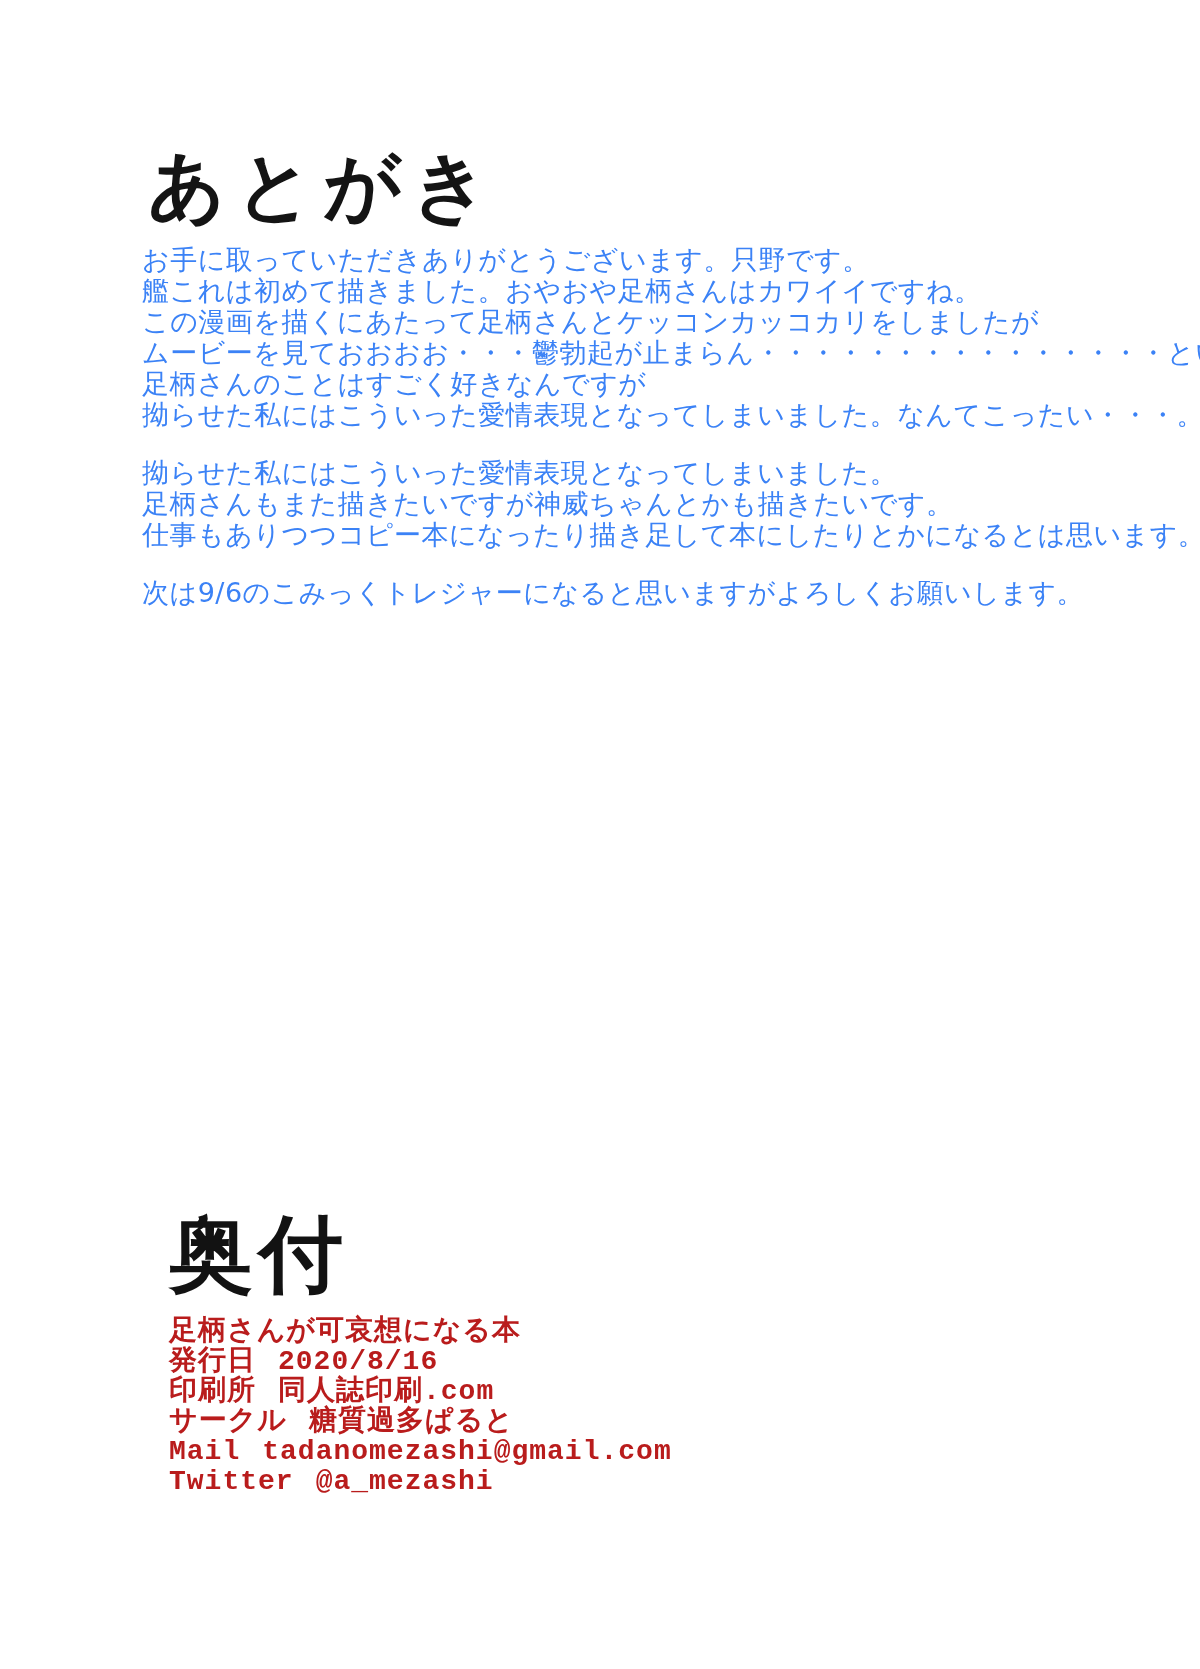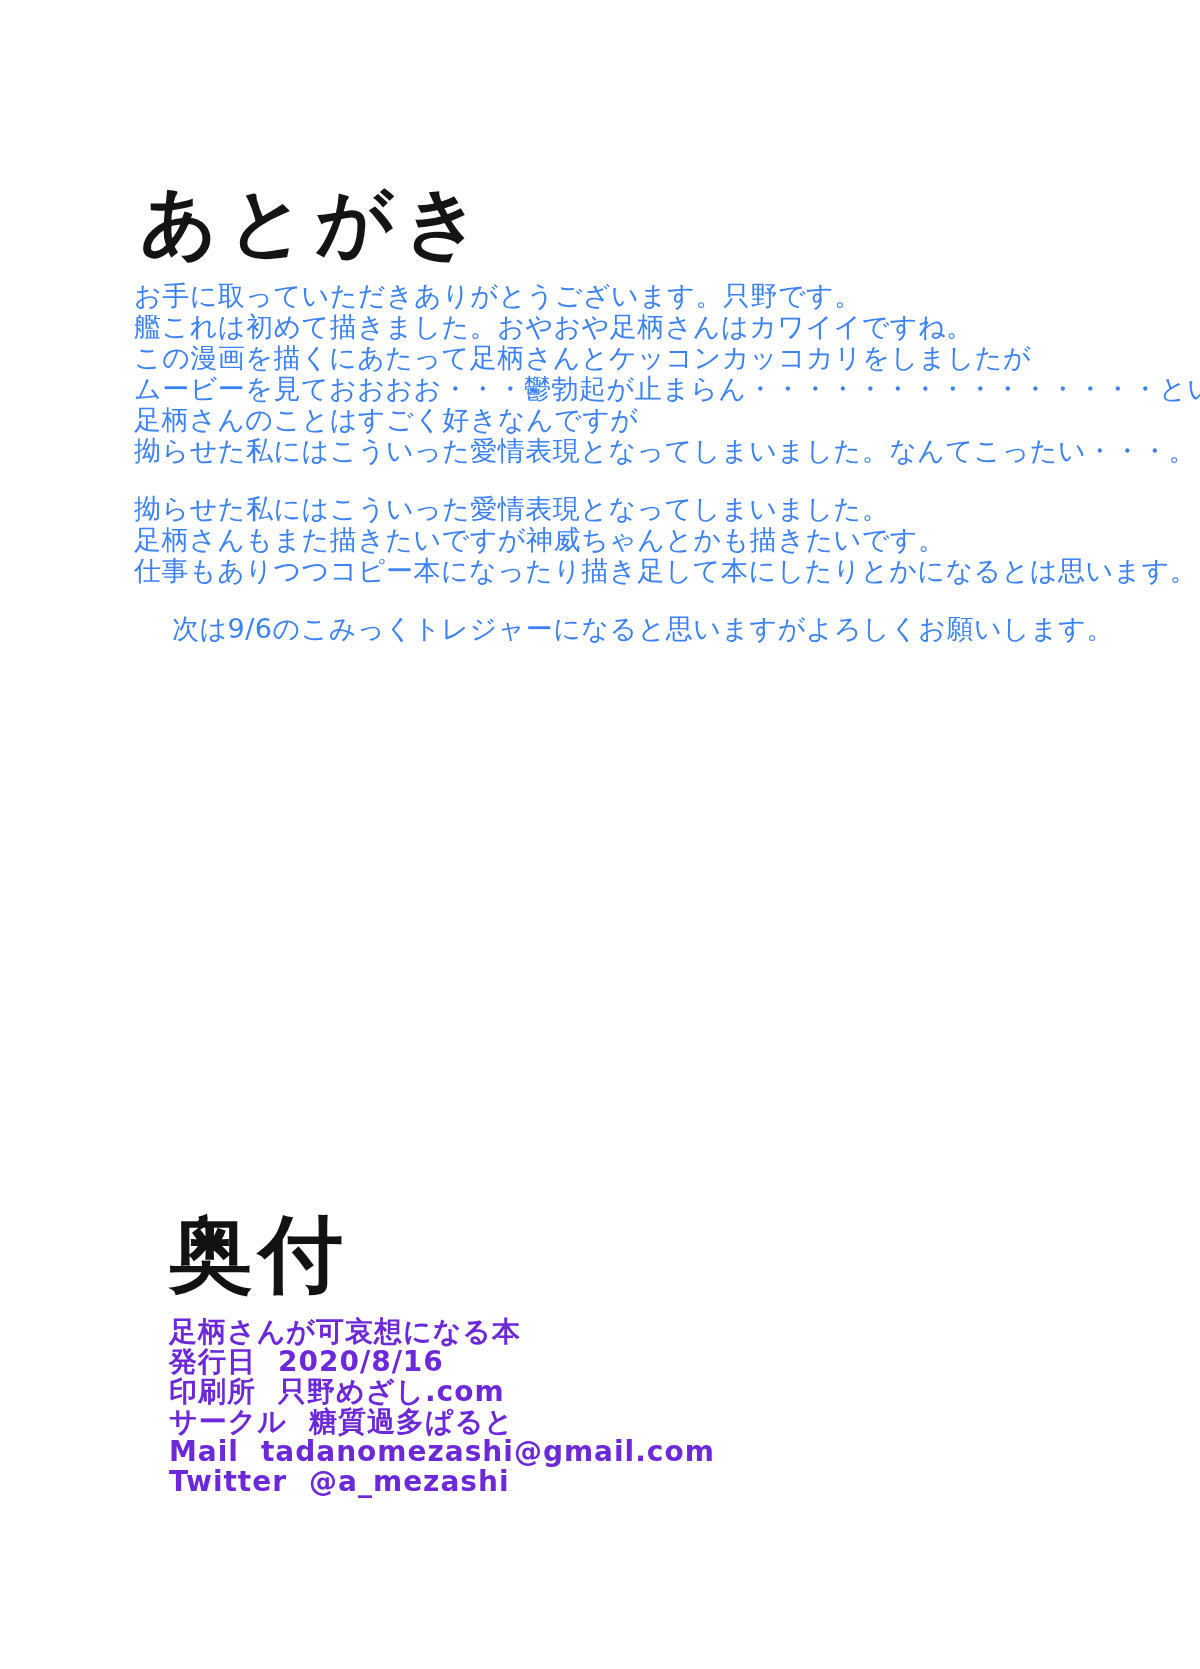"あとがき" .afterword { left: 134px -> 142px; margin-top: 36px -> none }
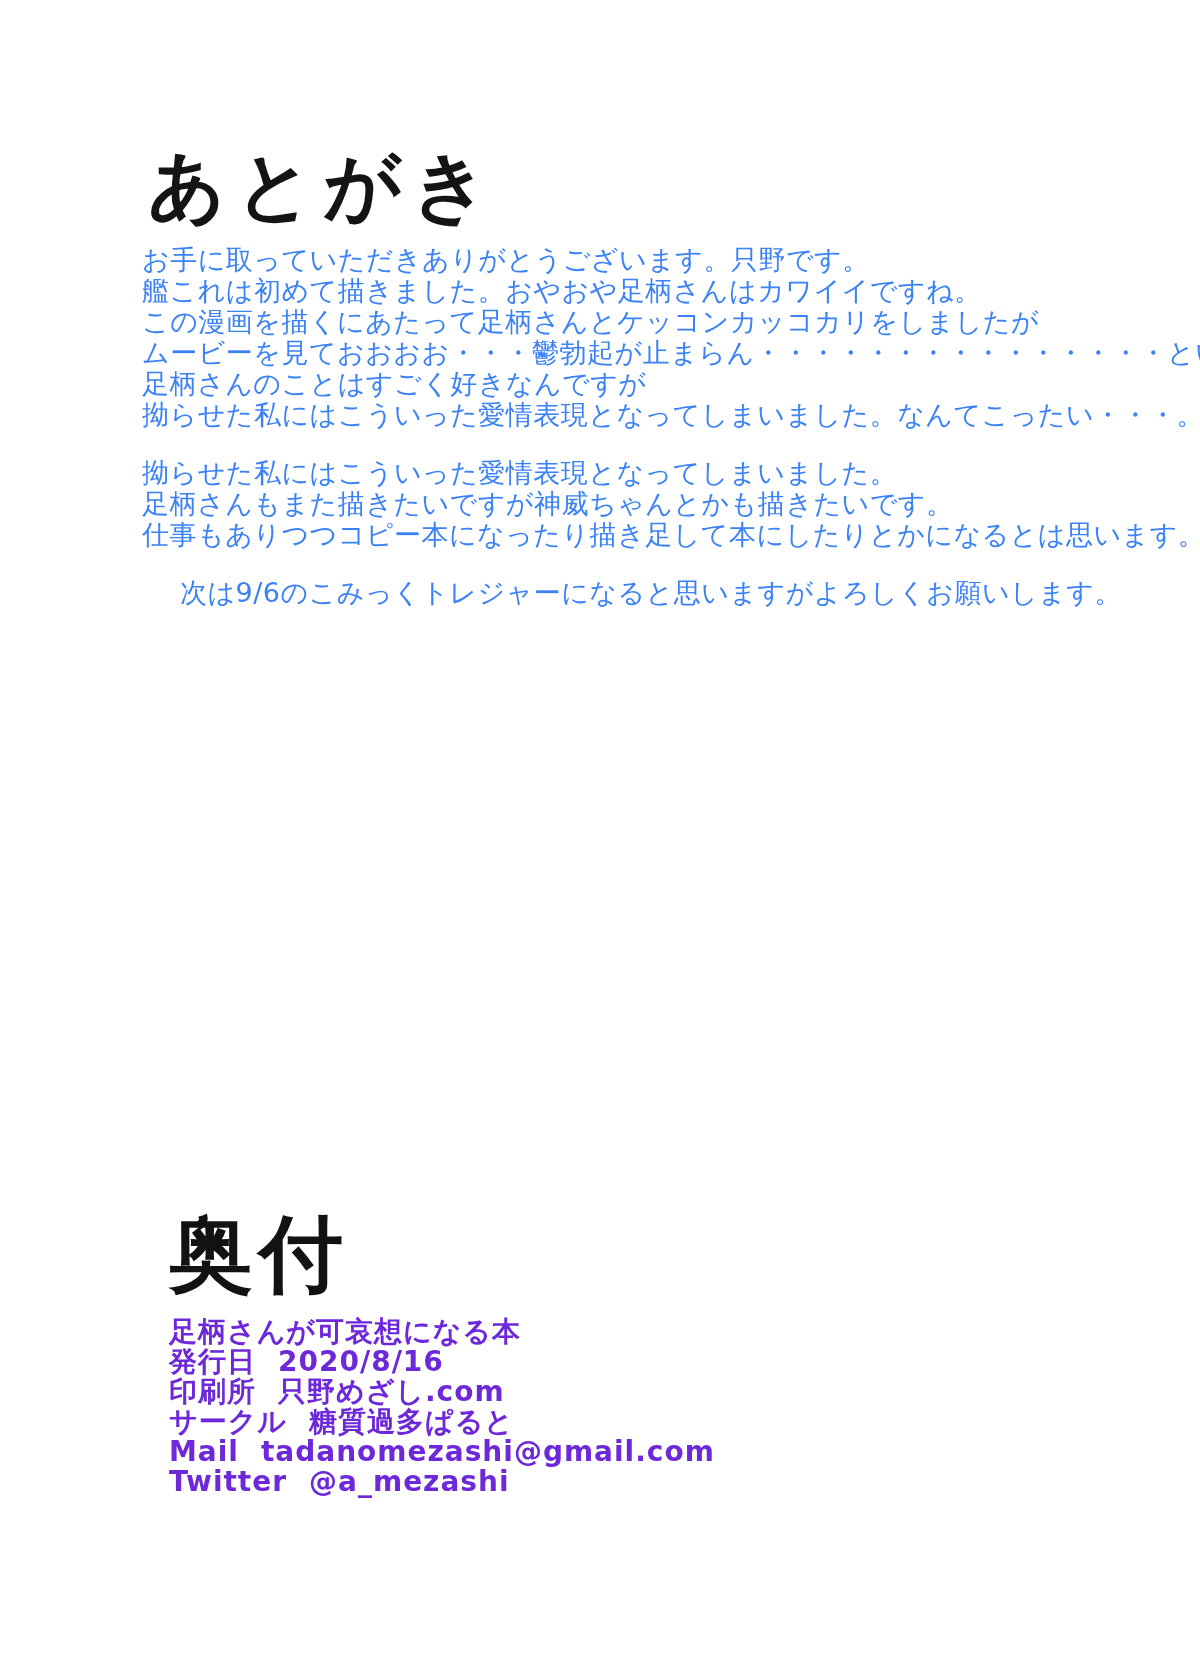"次は9/6のこみっくトレジャーになると思いますがよろしくお願いします。" .afterword-body p:last-child { text-align: right -> none }
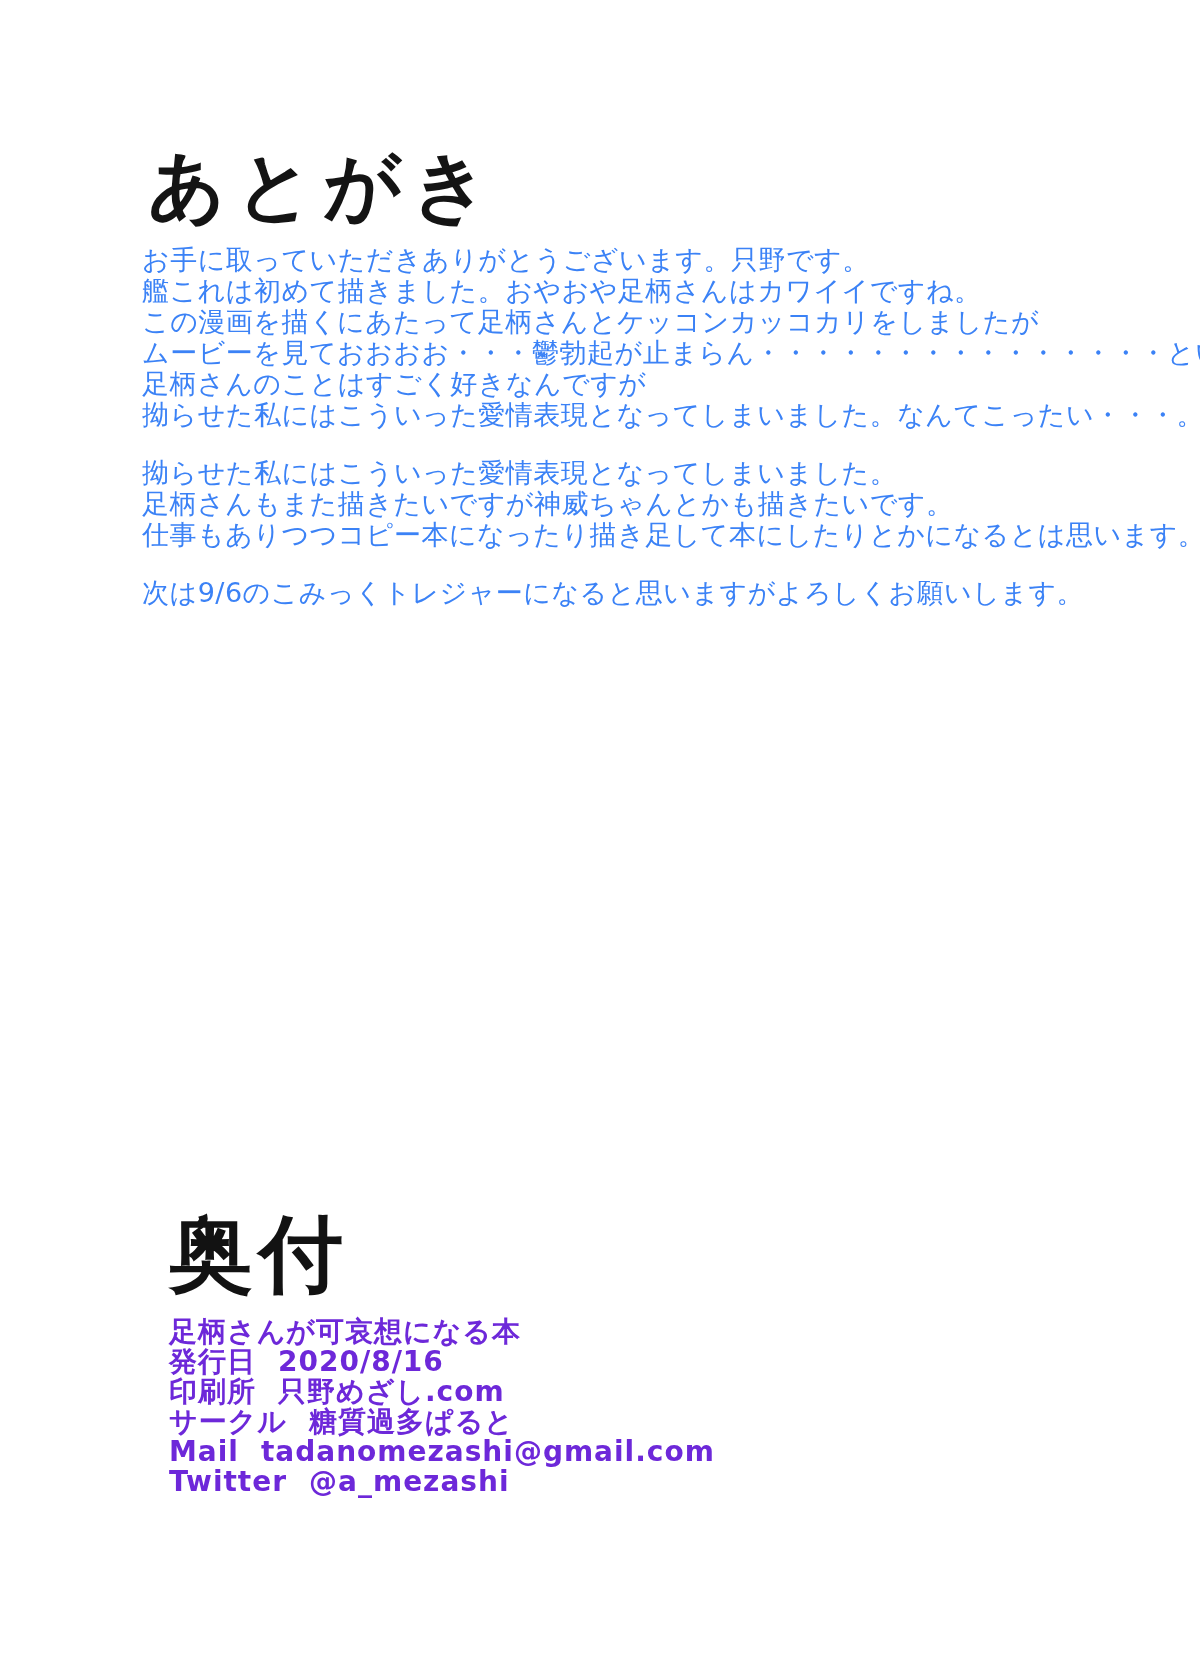"足柄さんが可哀想になる本" .colophon-body { color: #6d28d9 -> #b91c1c; font-family: none -> Liberation Mono, monospace }
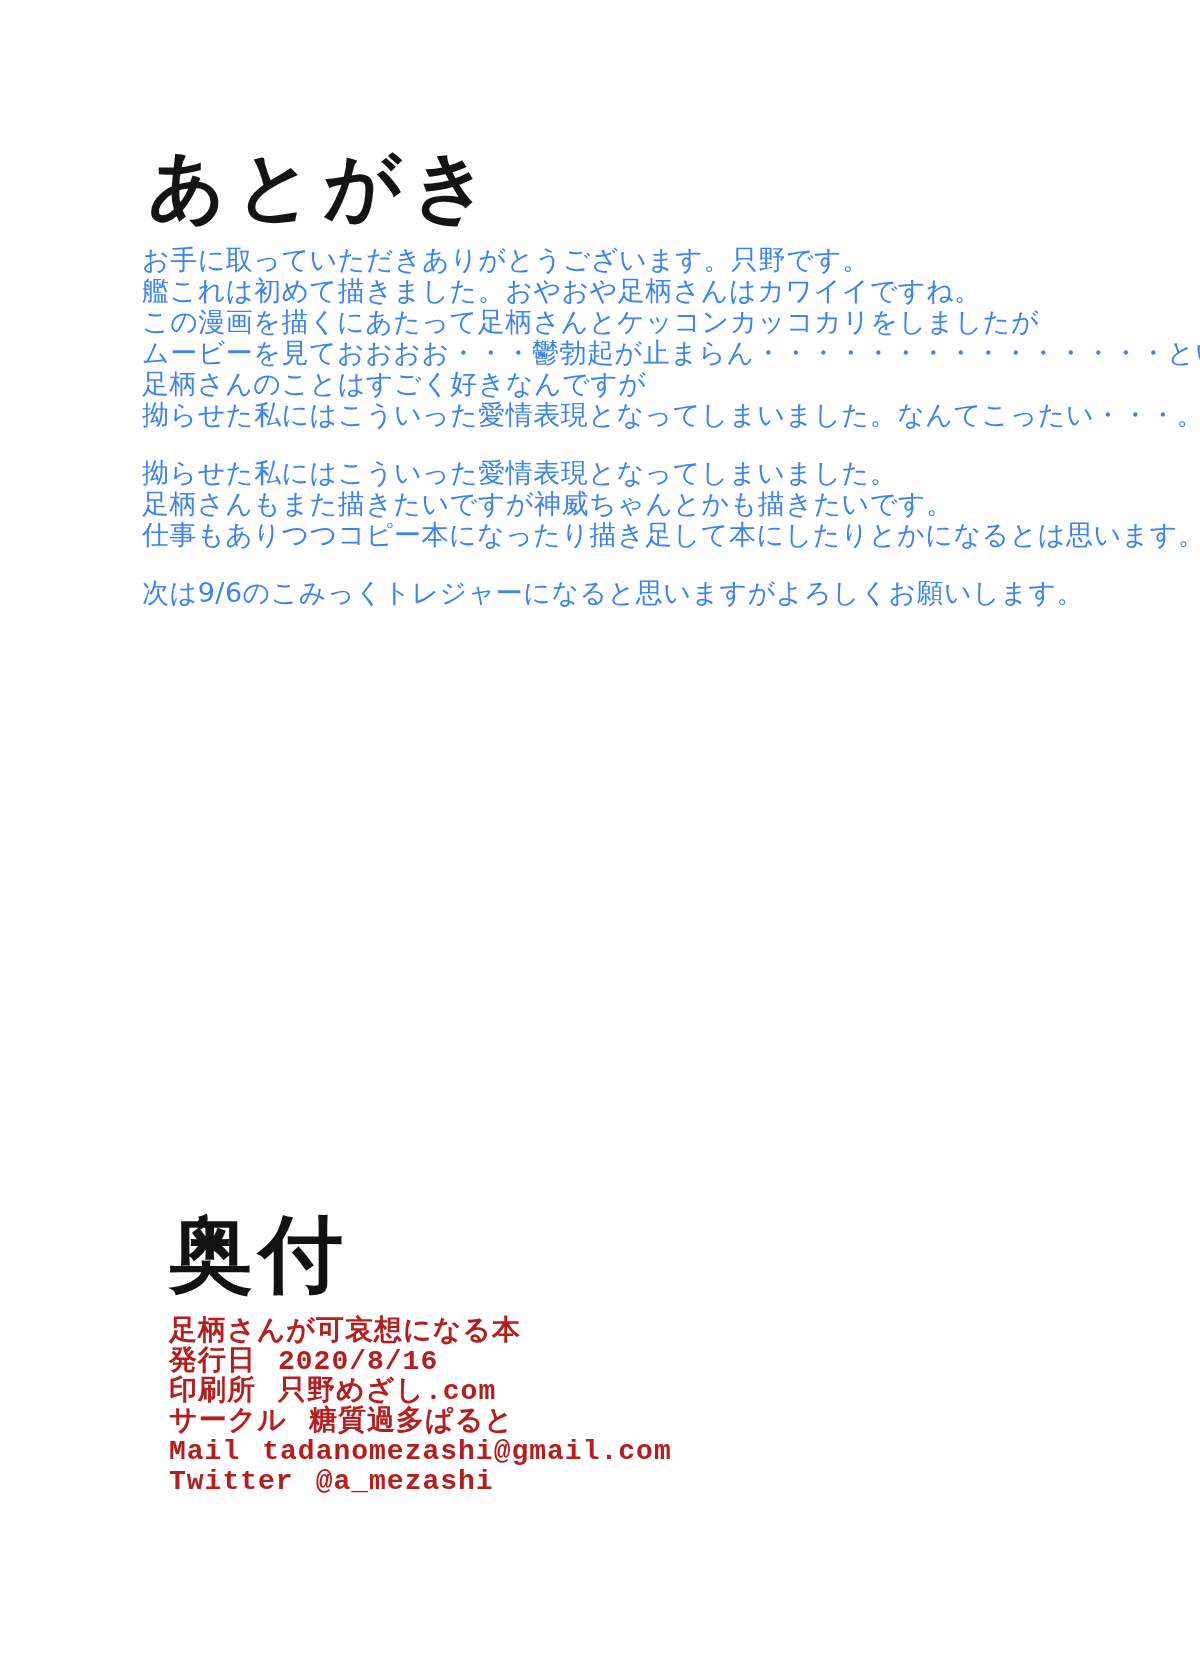"只野めざし.com" span.colophon-value { text: 只野めざし.com -> 同人誌印刷.com }
